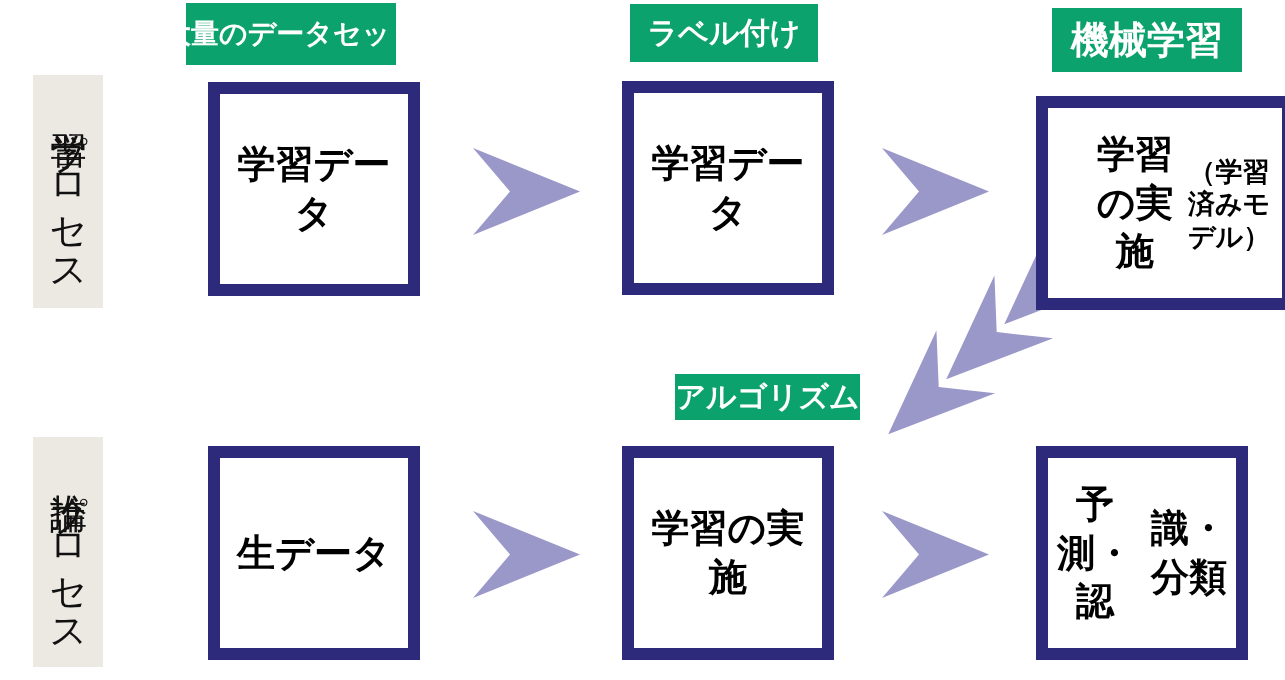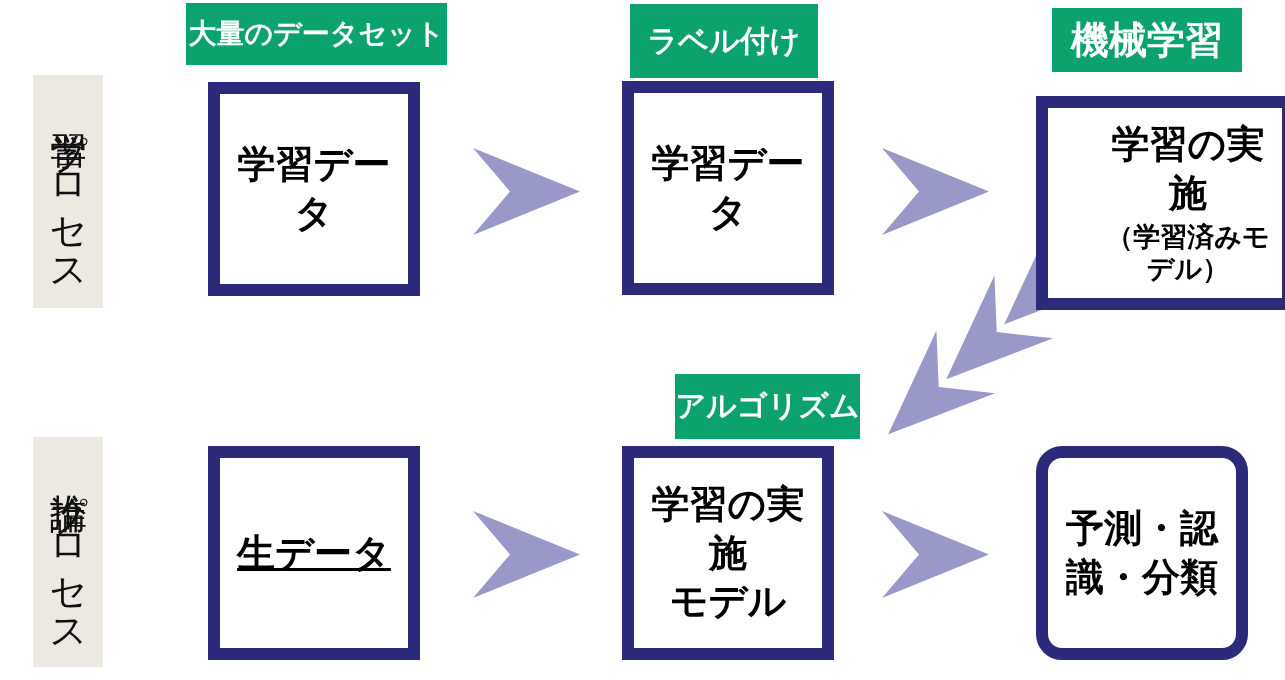"大量のデータセット" div.tag { width: 261px -> 210px }
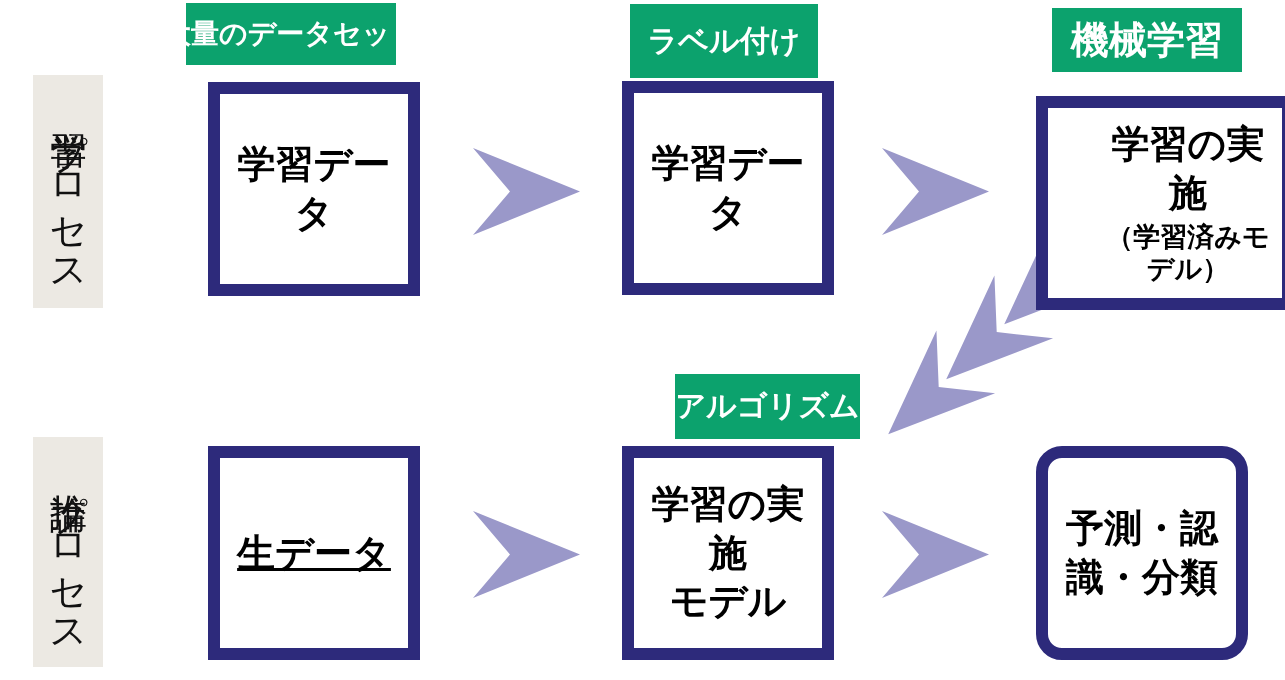"ラベル付け" div.tag { height: 74px -> 58px }
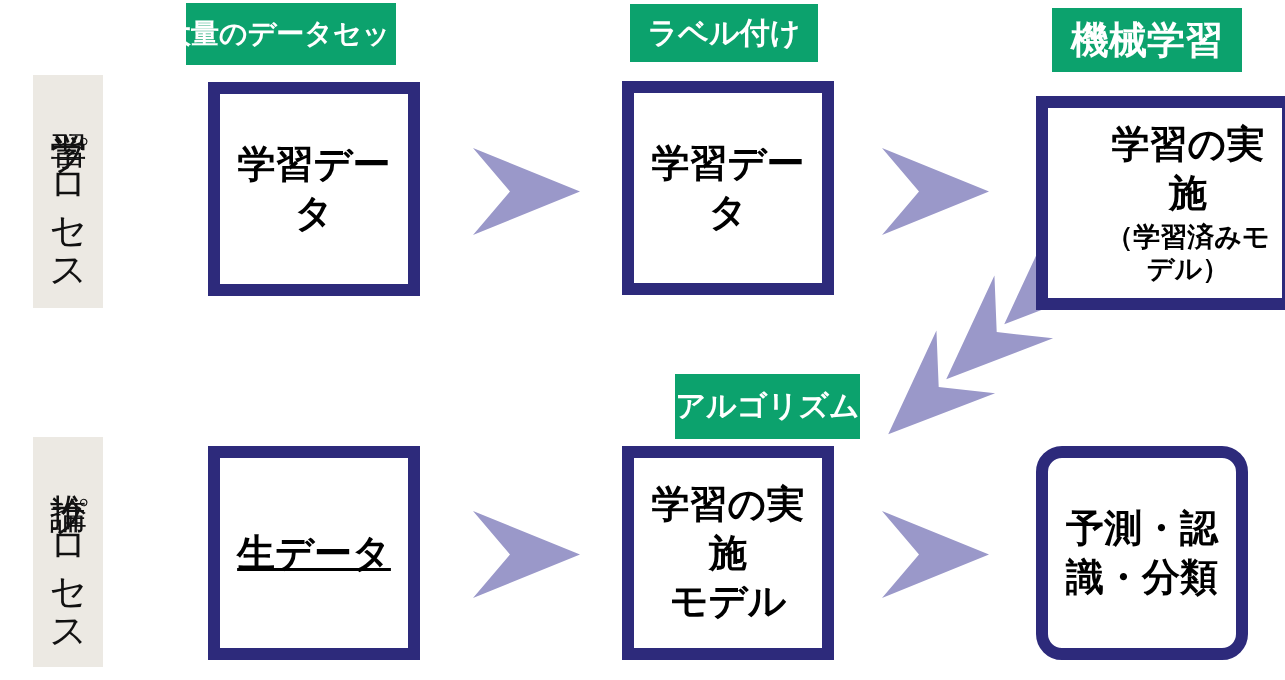"学習データ" .pbox { flex-direction: column -> row }
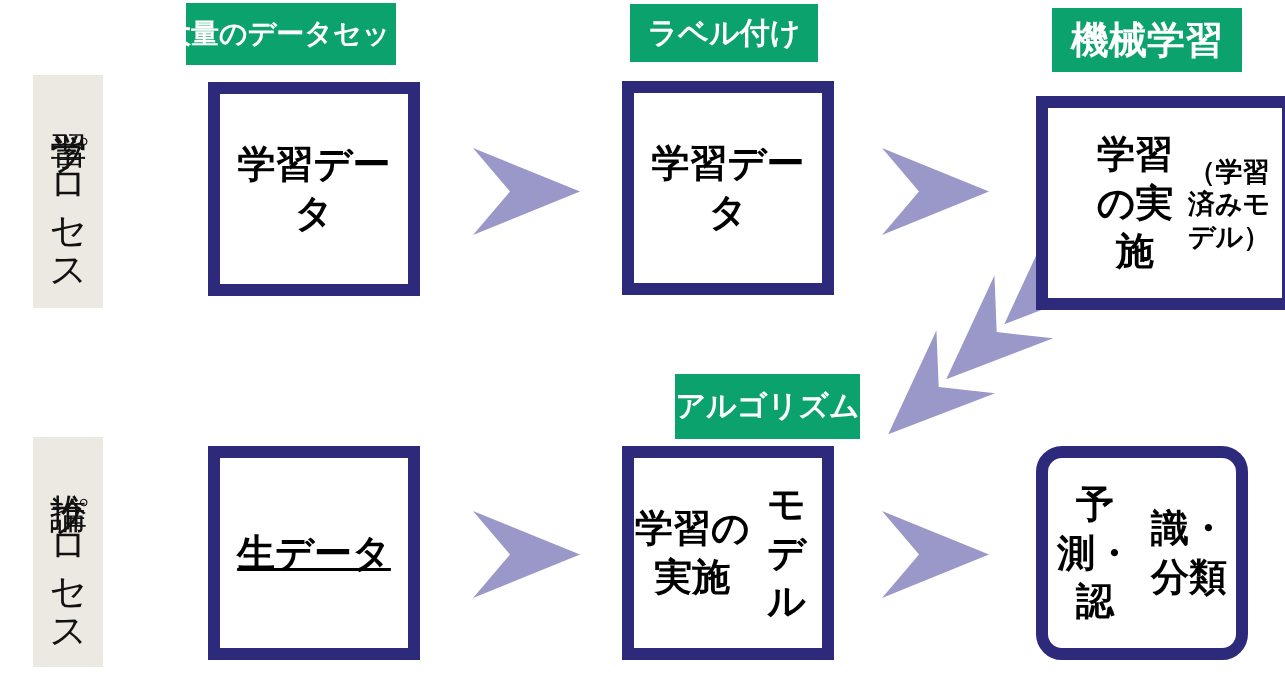"アルゴリズム" div.tag { height: 65px -> 46px }
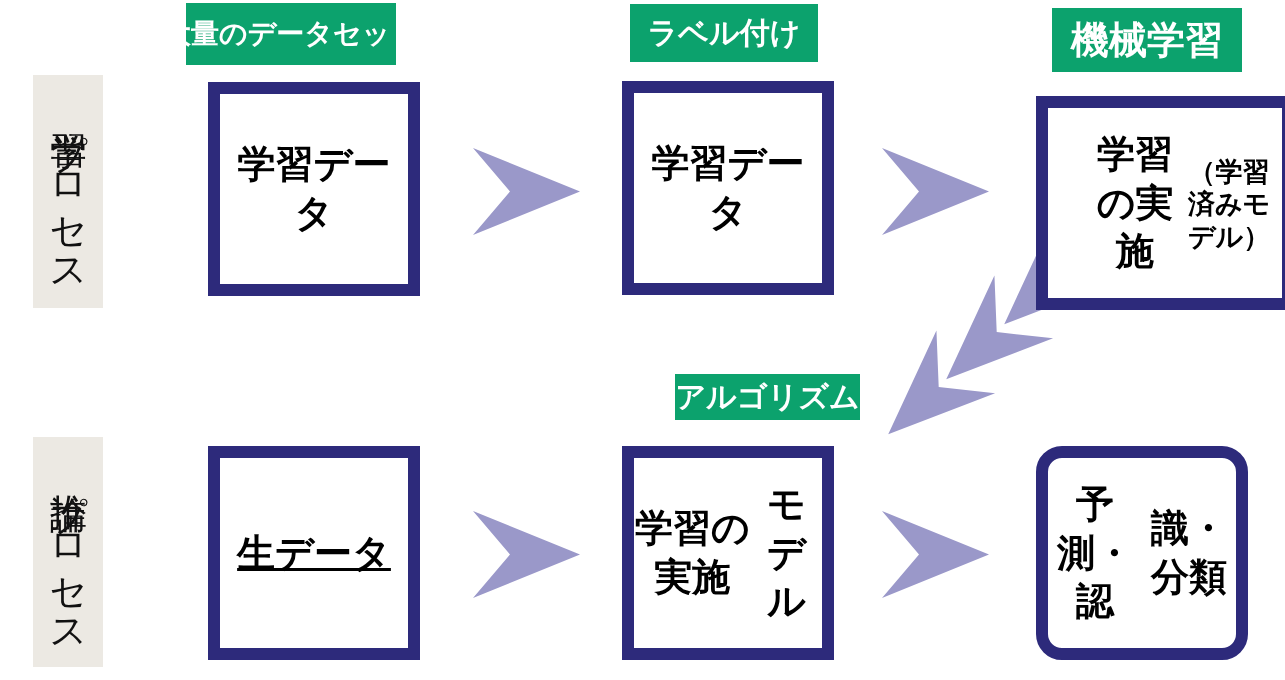"モデル" span.line { html: <span>モデル</span> -> none }
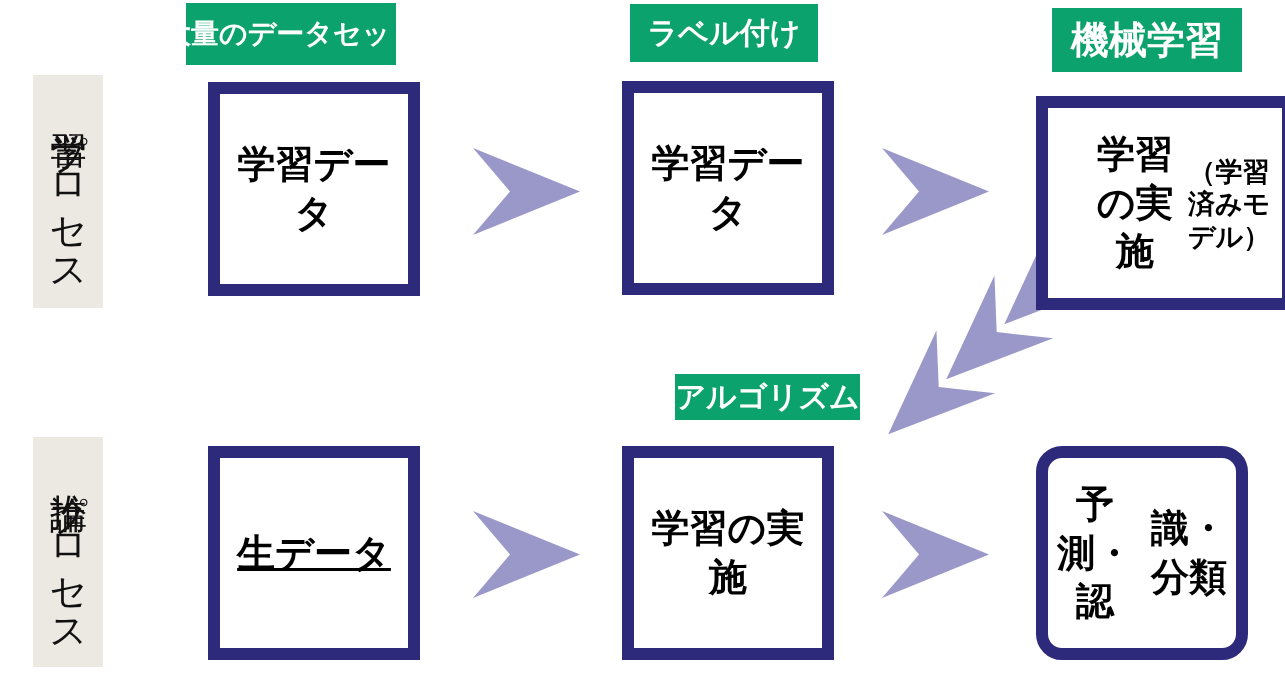"予測・認" div.pbox { border-radius: 26px -> none }
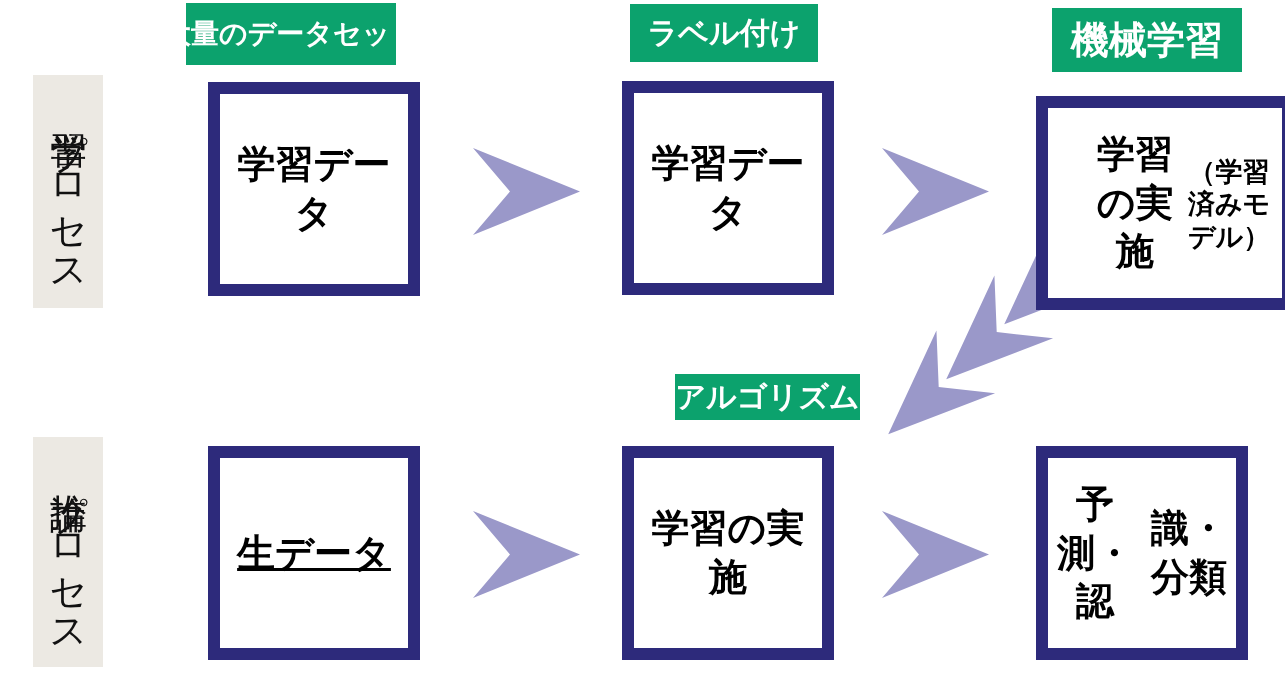"生データ" div.pbox { text-decoration: underline -> none }
